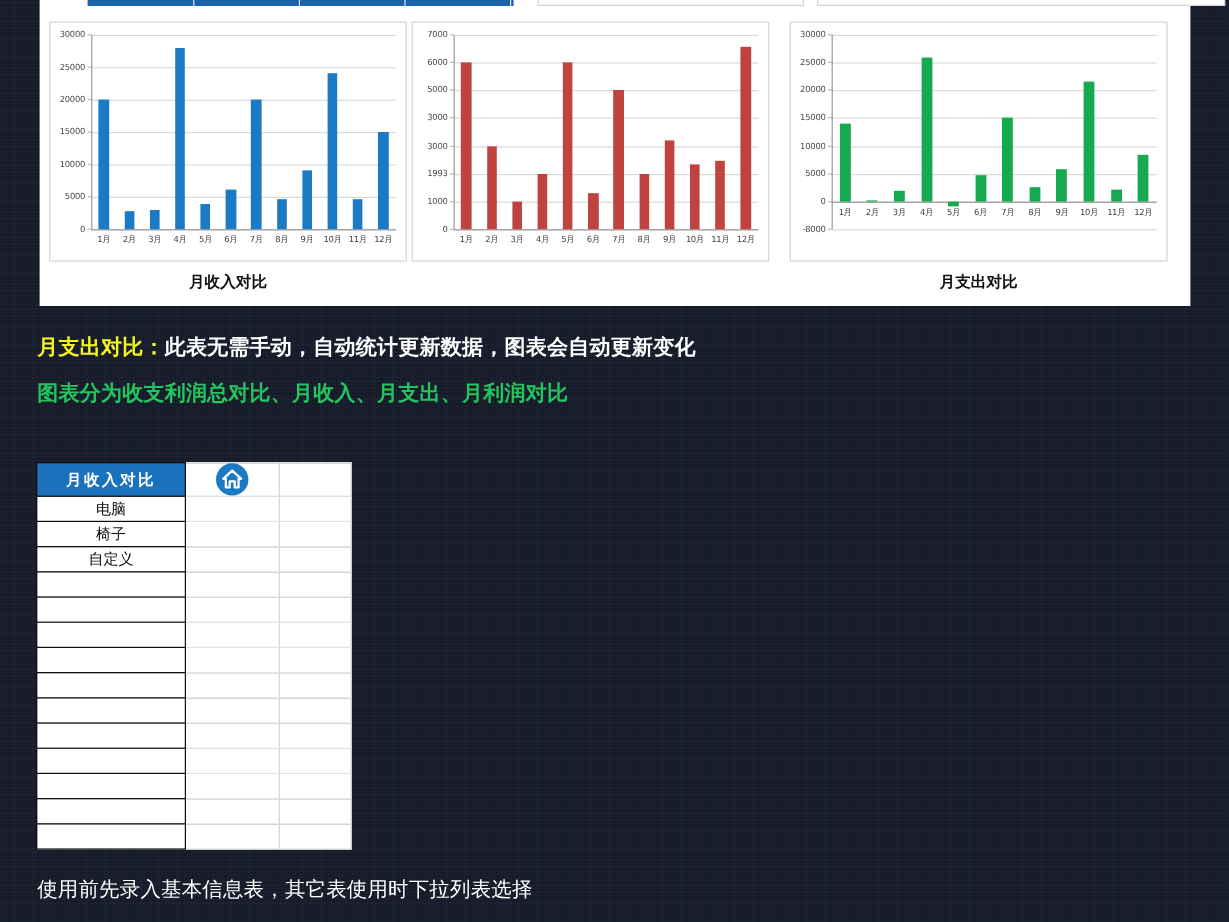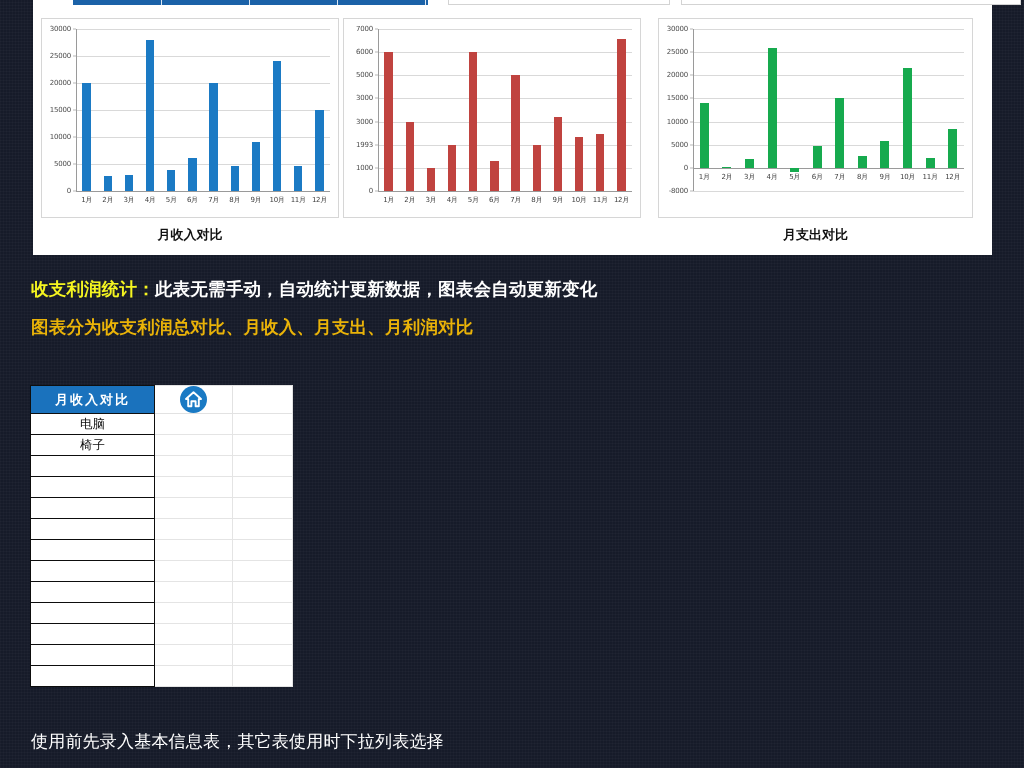"收支利润统计：" span.hl { text: 收支利润统计 -> 月支出对比 }
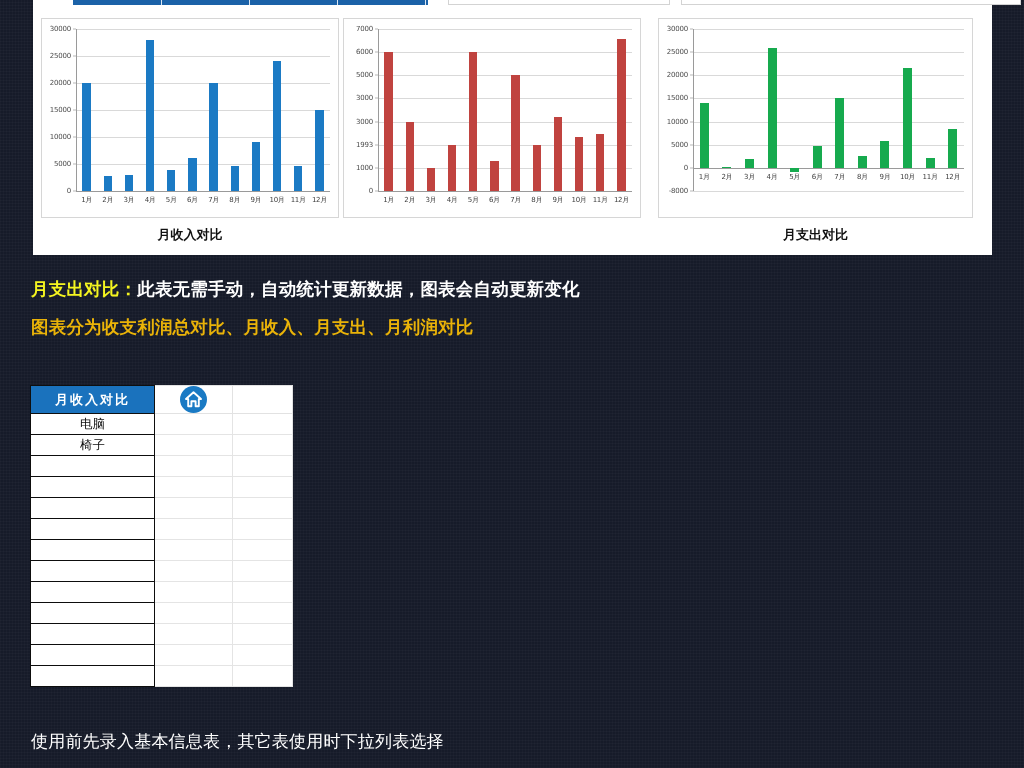"图表分为收支利润总对比、月收入、月支出、月利润对比" #note-2 { color: #eab308 -> #22c55e }
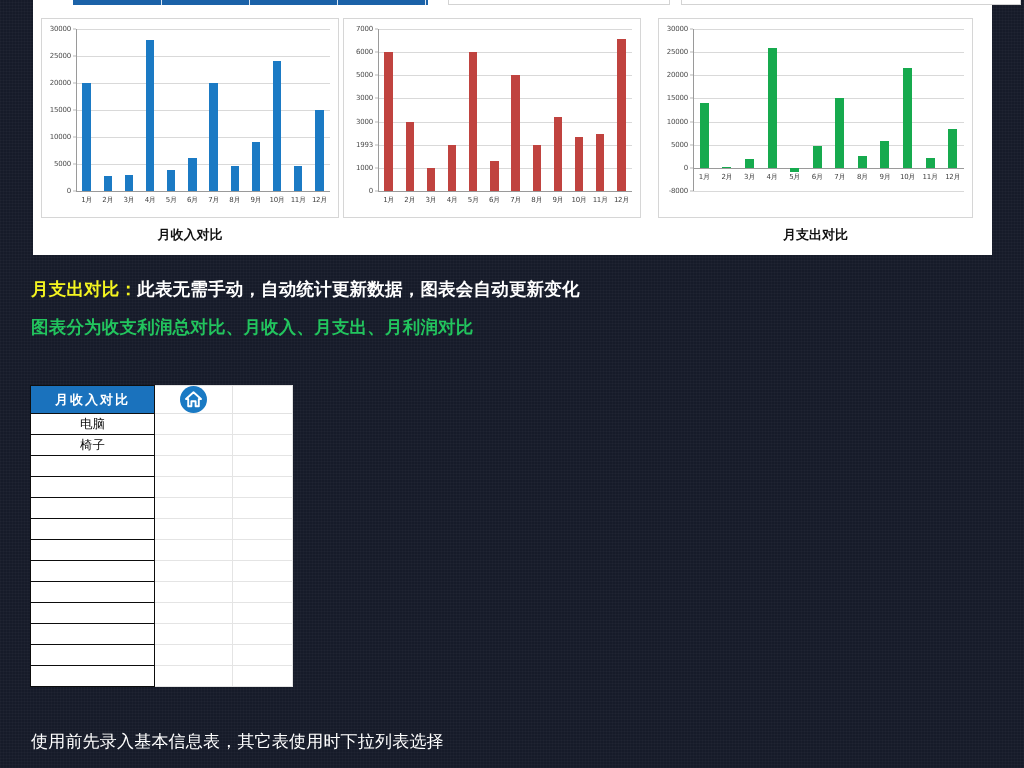"自定义" tr { html: none -> <tr> <td>自定义</td> <td></td> <td></td> </tr> }
